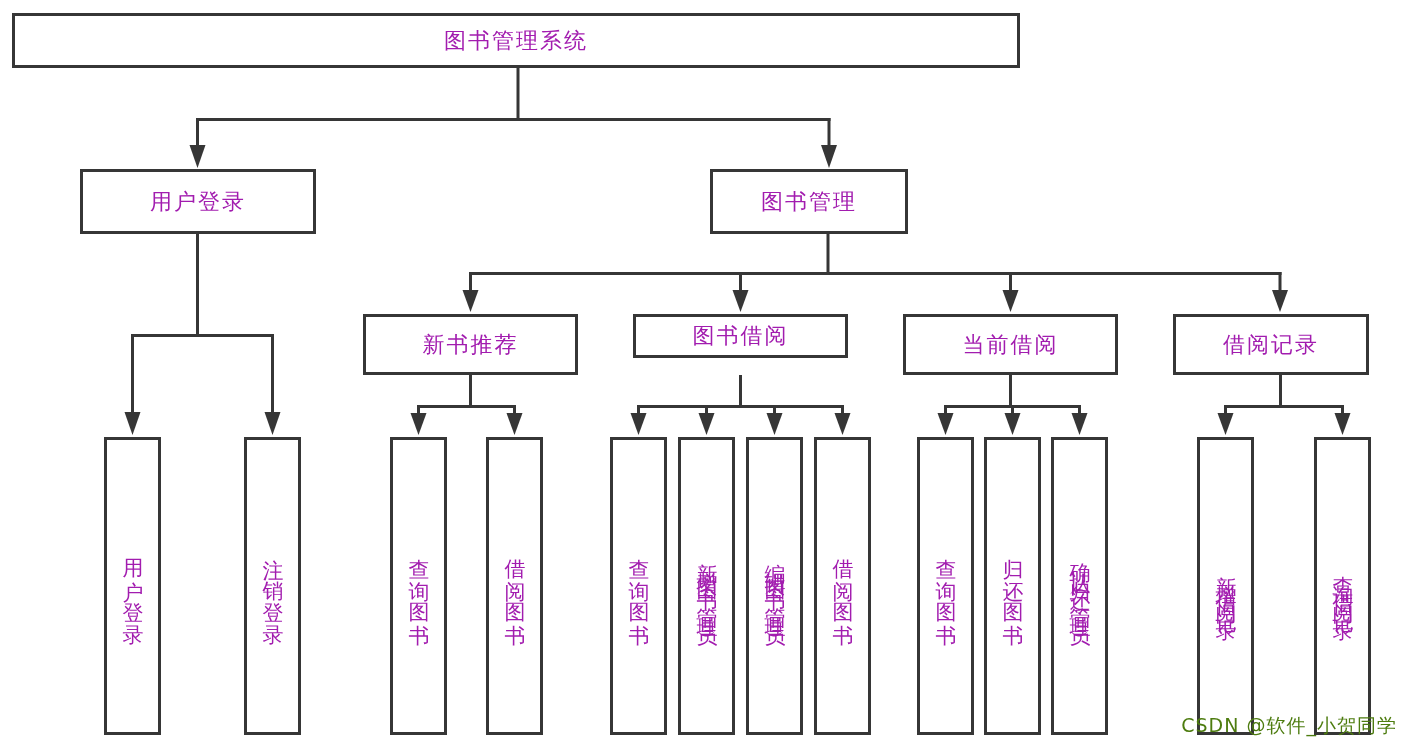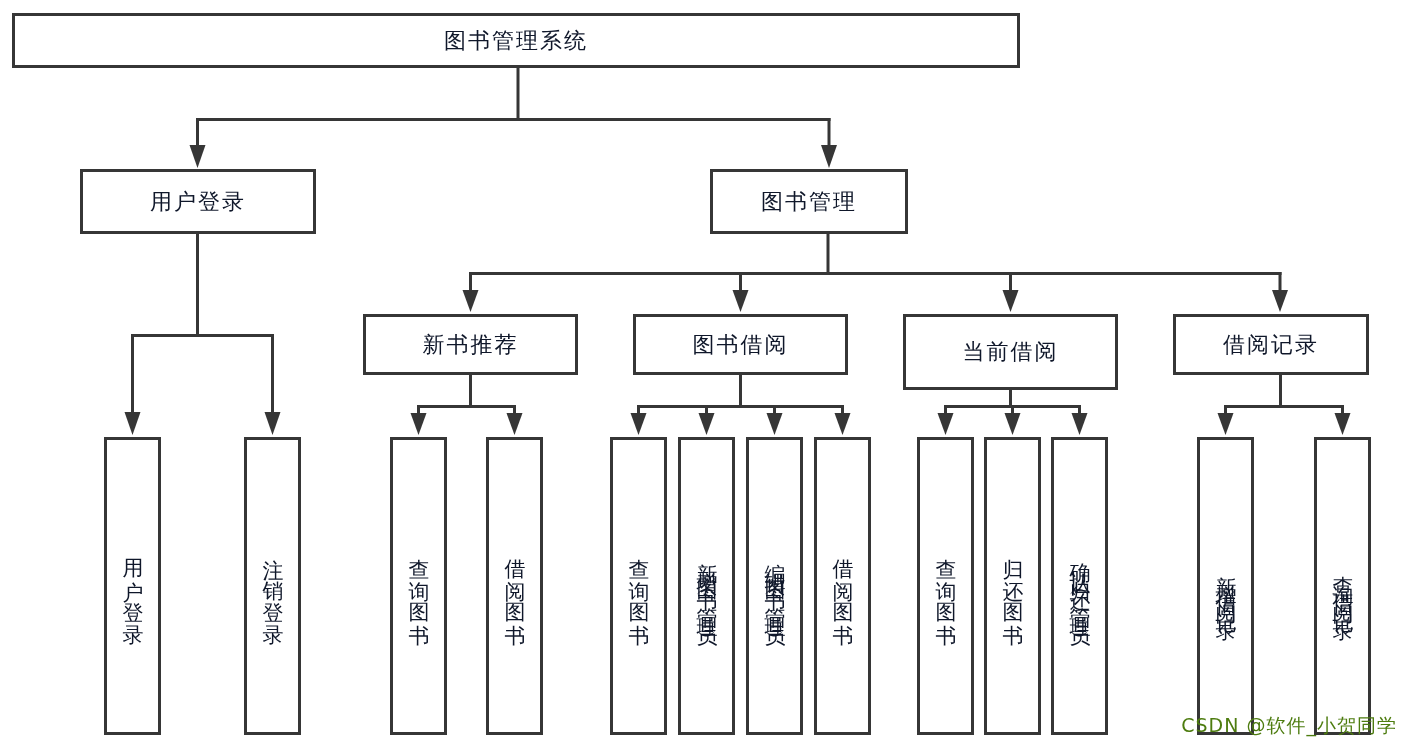"图书管理系统" .box { color: #0f172a -> #a21caf }
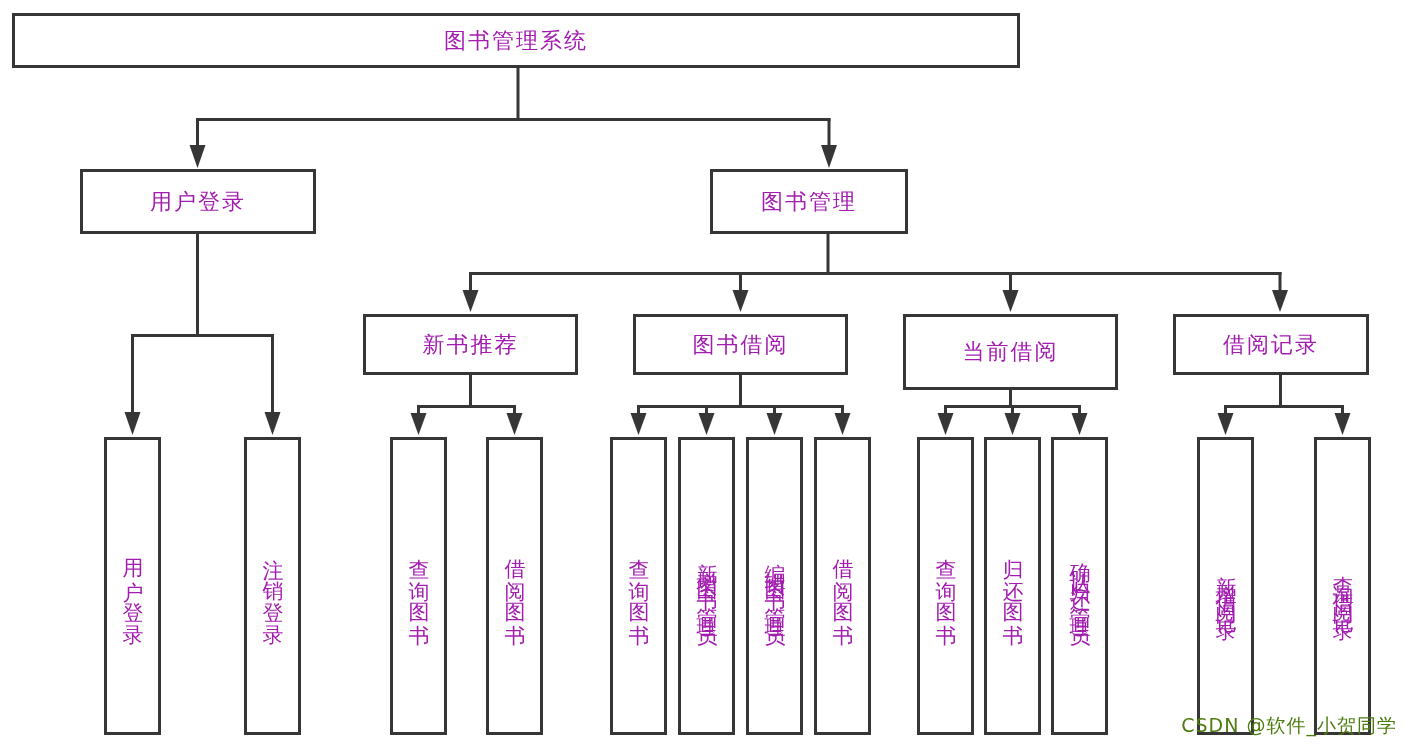"图书借阅" div.box { height: 61px -> 44px }
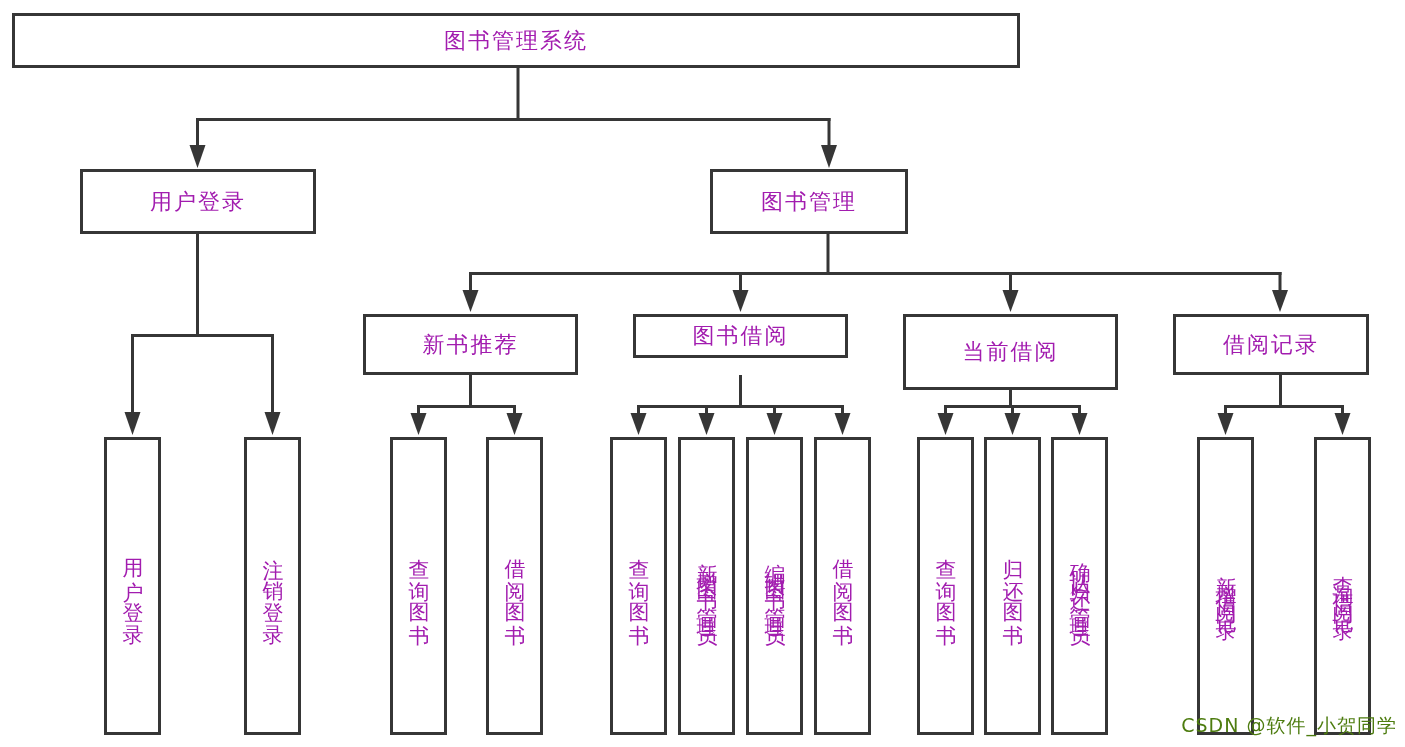"当前借阅" div.box { height: 76px -> 61px }
